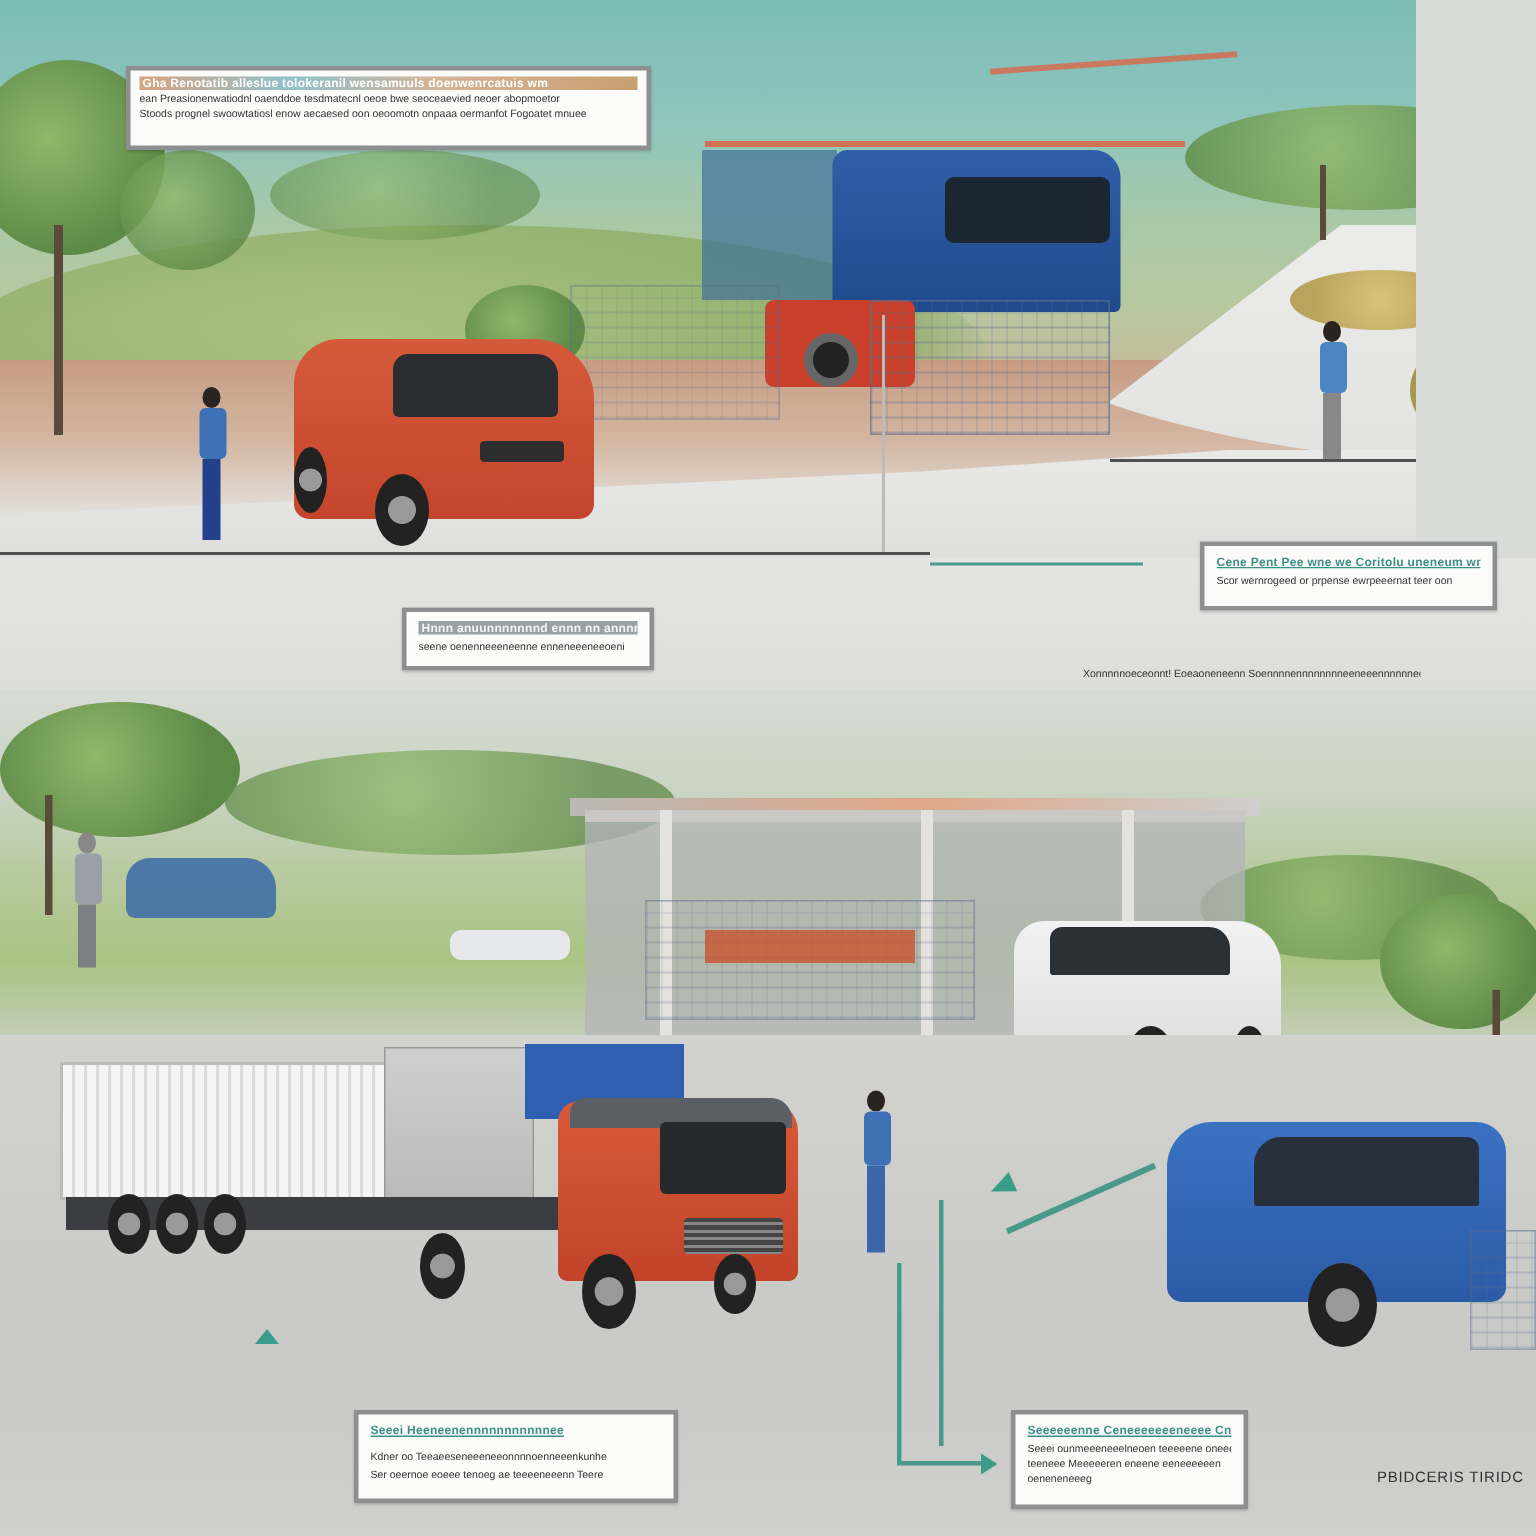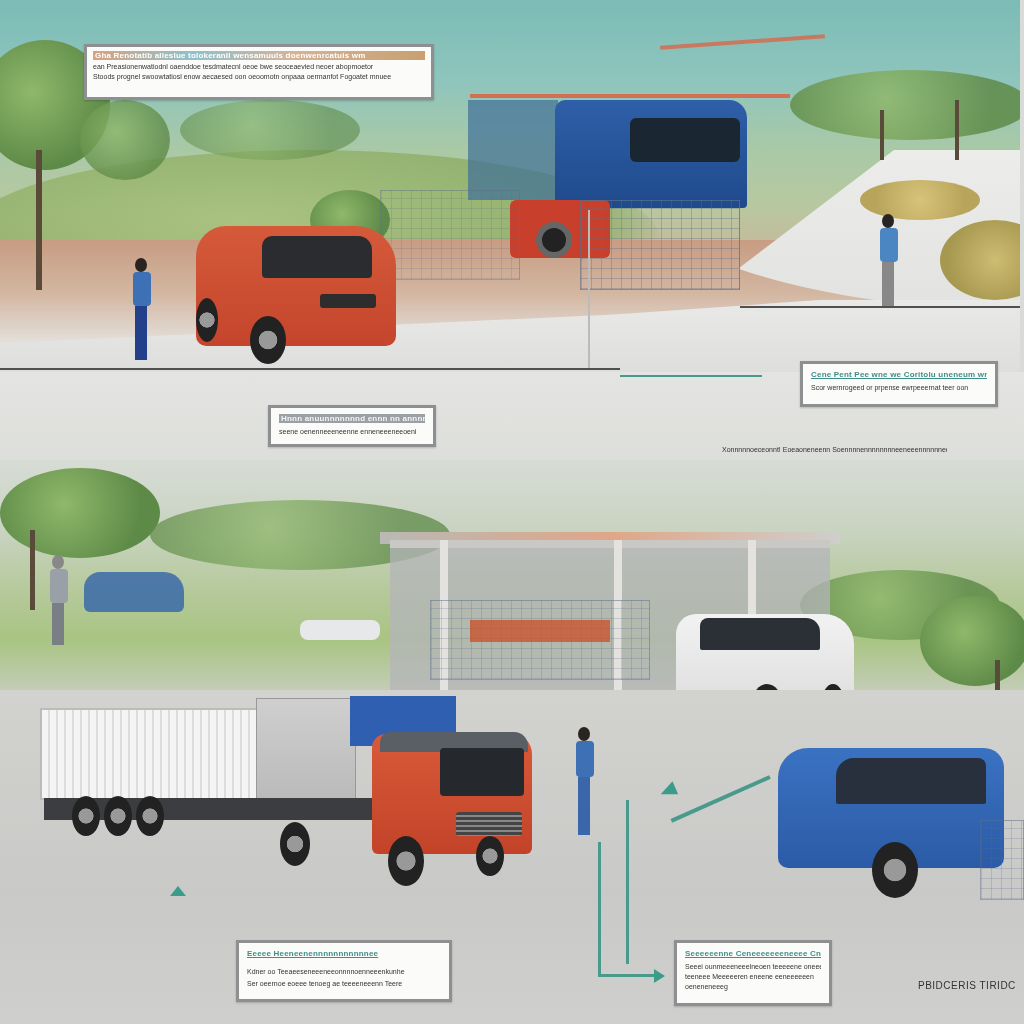"Gha Renotatib alleslue tolokeranil" .top-scene { width: 1020px -> 944px }
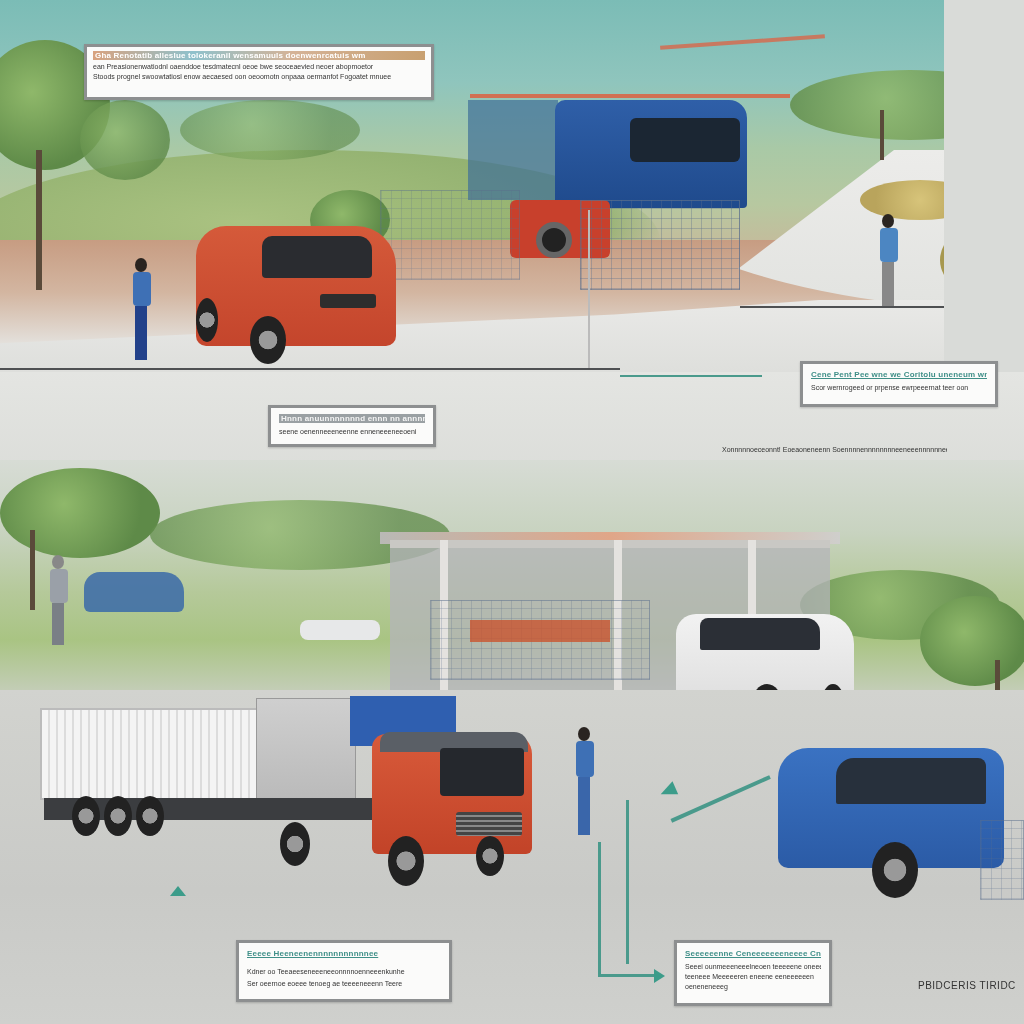"Eeeee Heeneenennnnnnnnnnnee" div.title { text: Eeeee -> Seeei }
